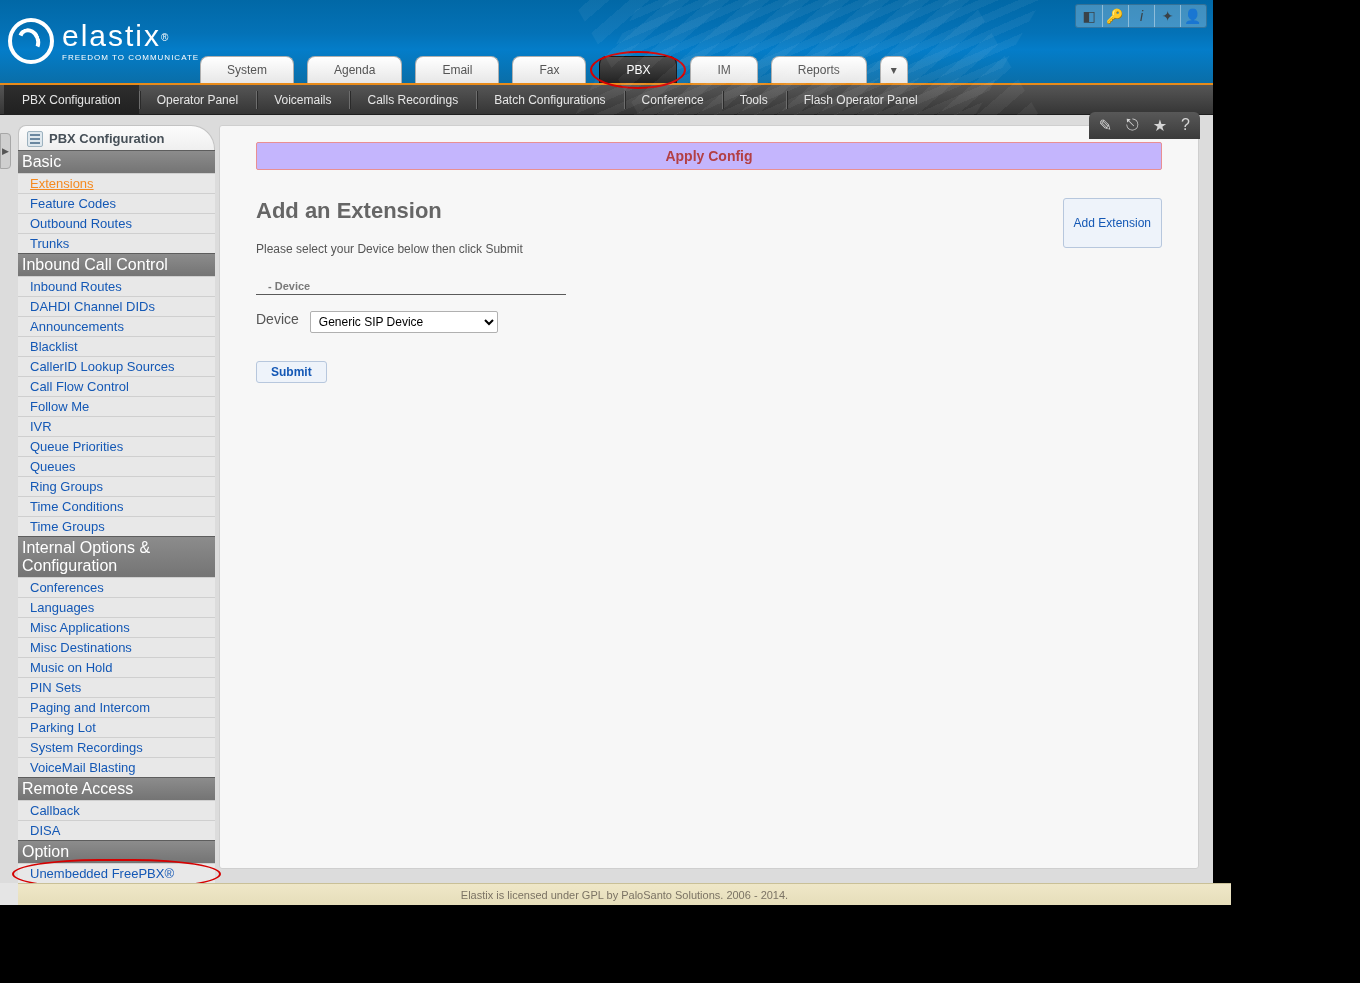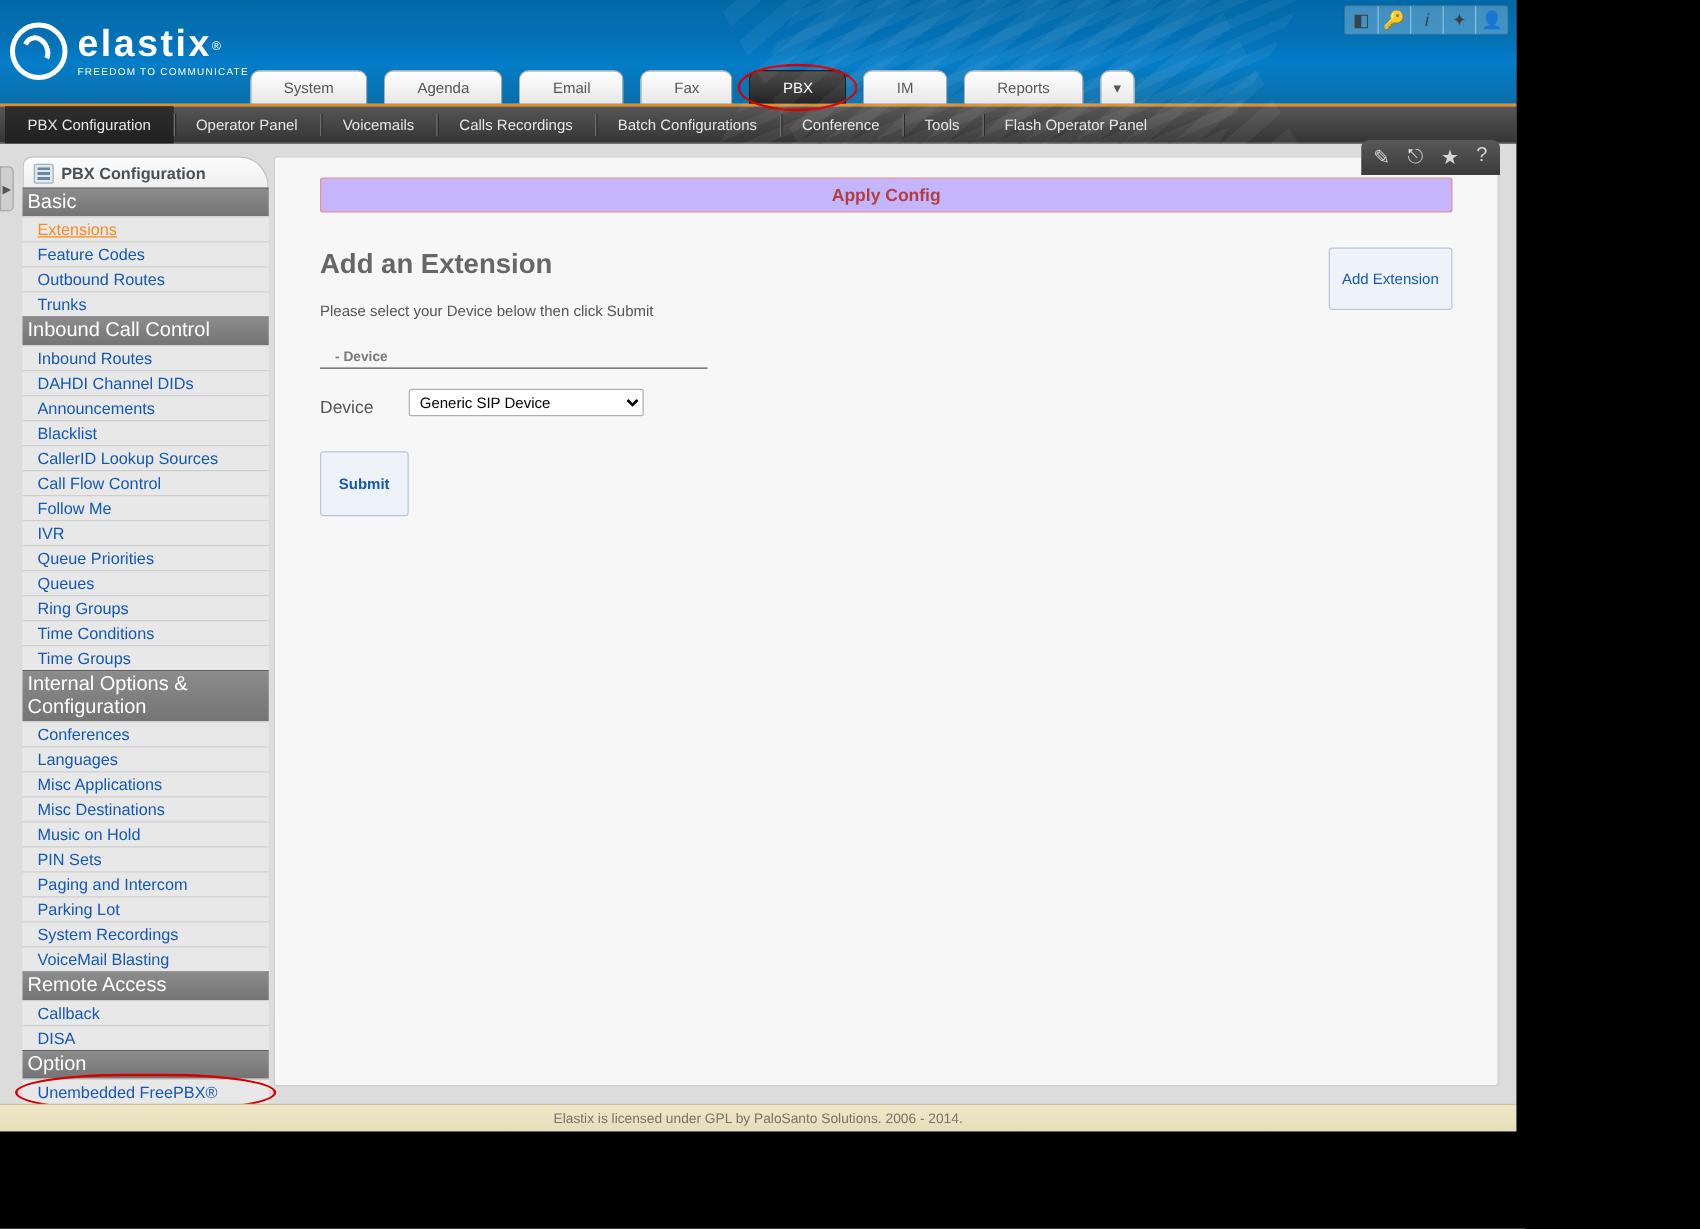"elastix" .logo-text { font-weight: 700 -> 400 }
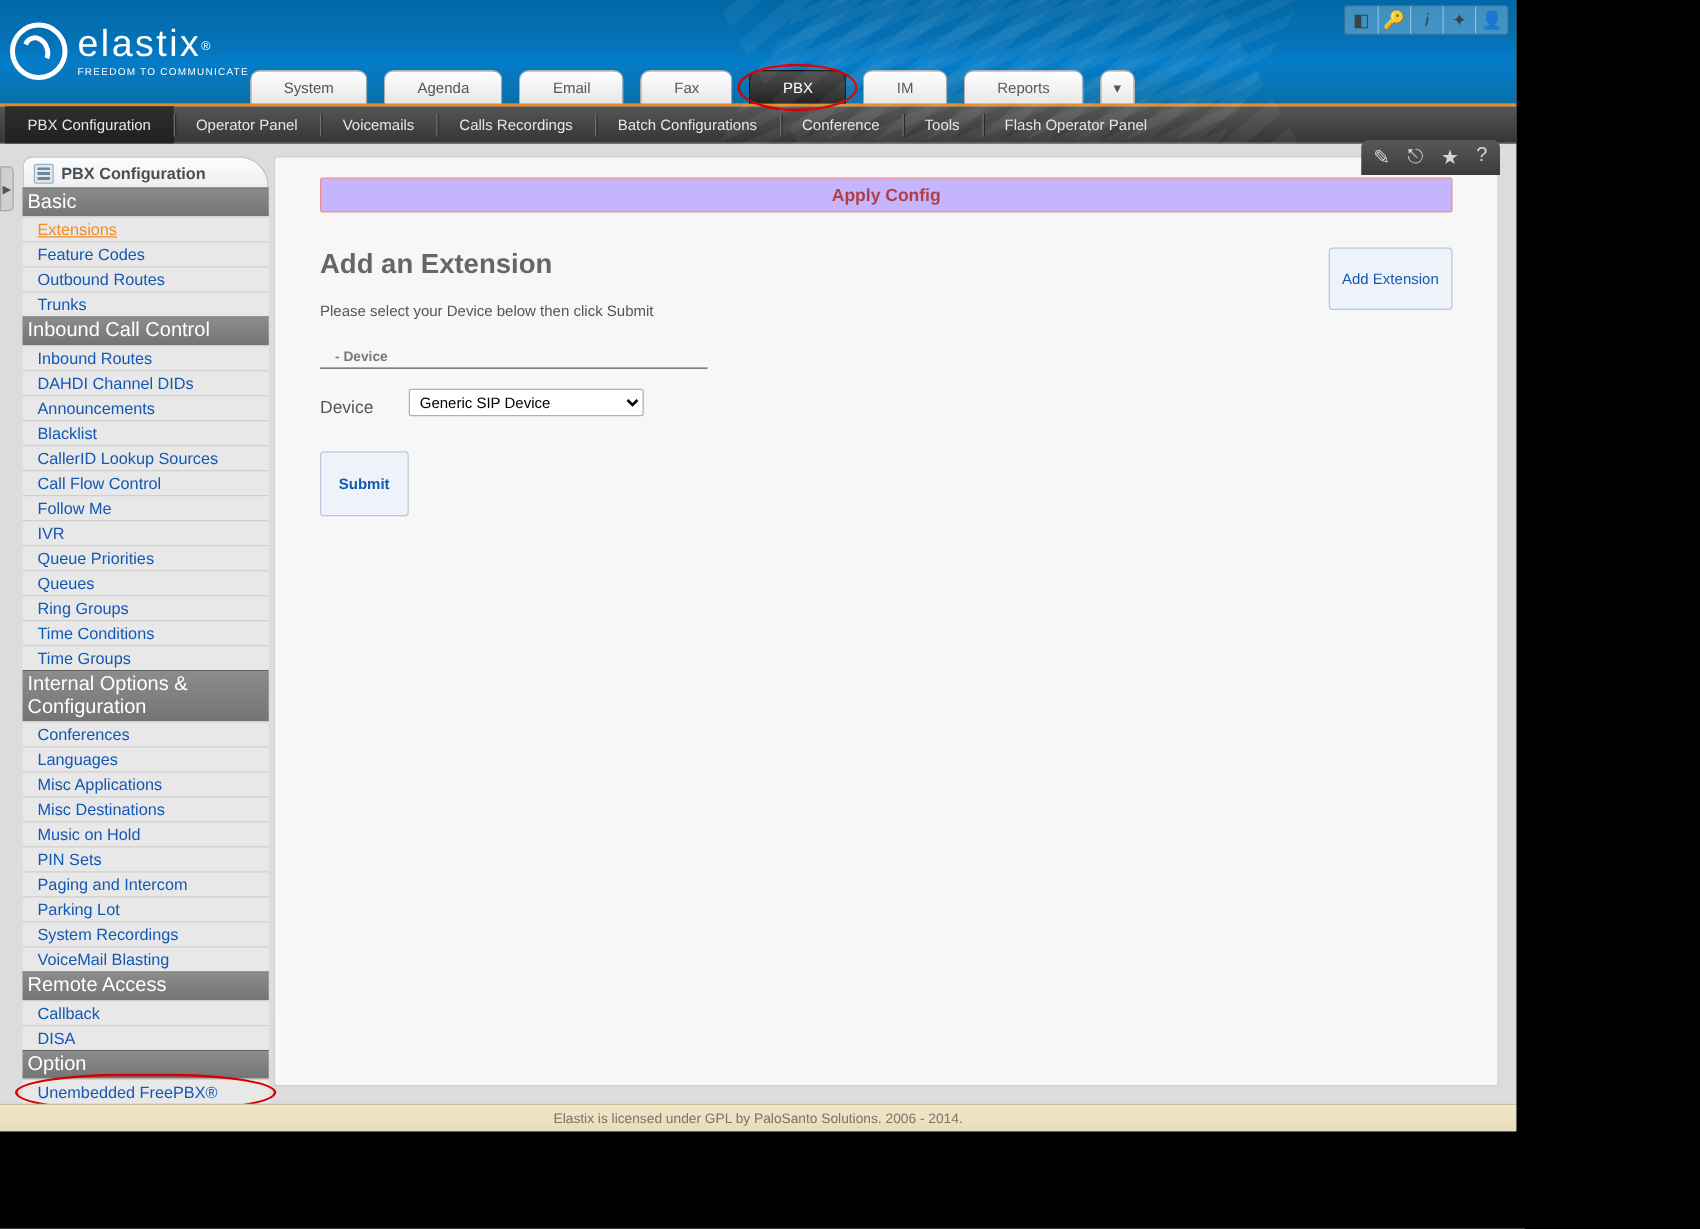"Device" .field-row { align-items: flex-end -> flex-start; gap: 28px -> 11px }
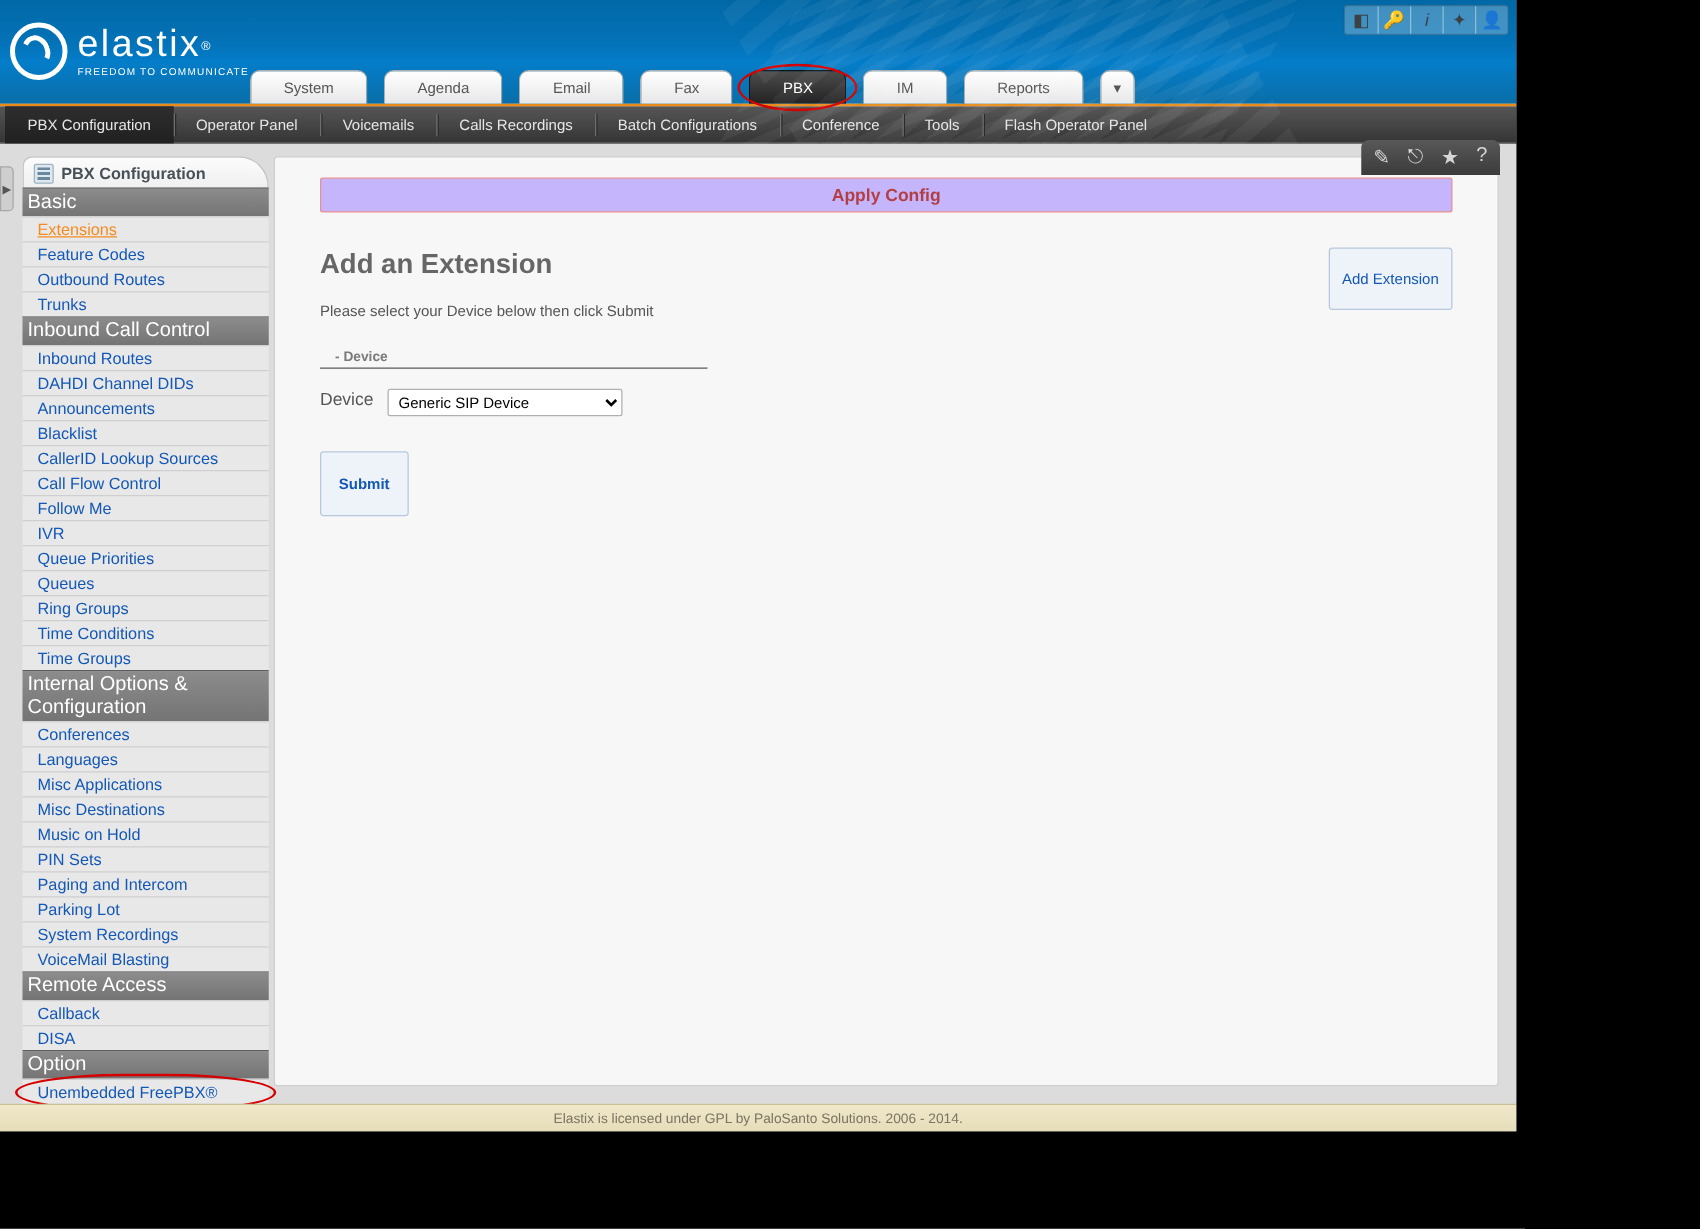"Submit" .submit-btn { padding: 18px 14px -> 3px 14px }
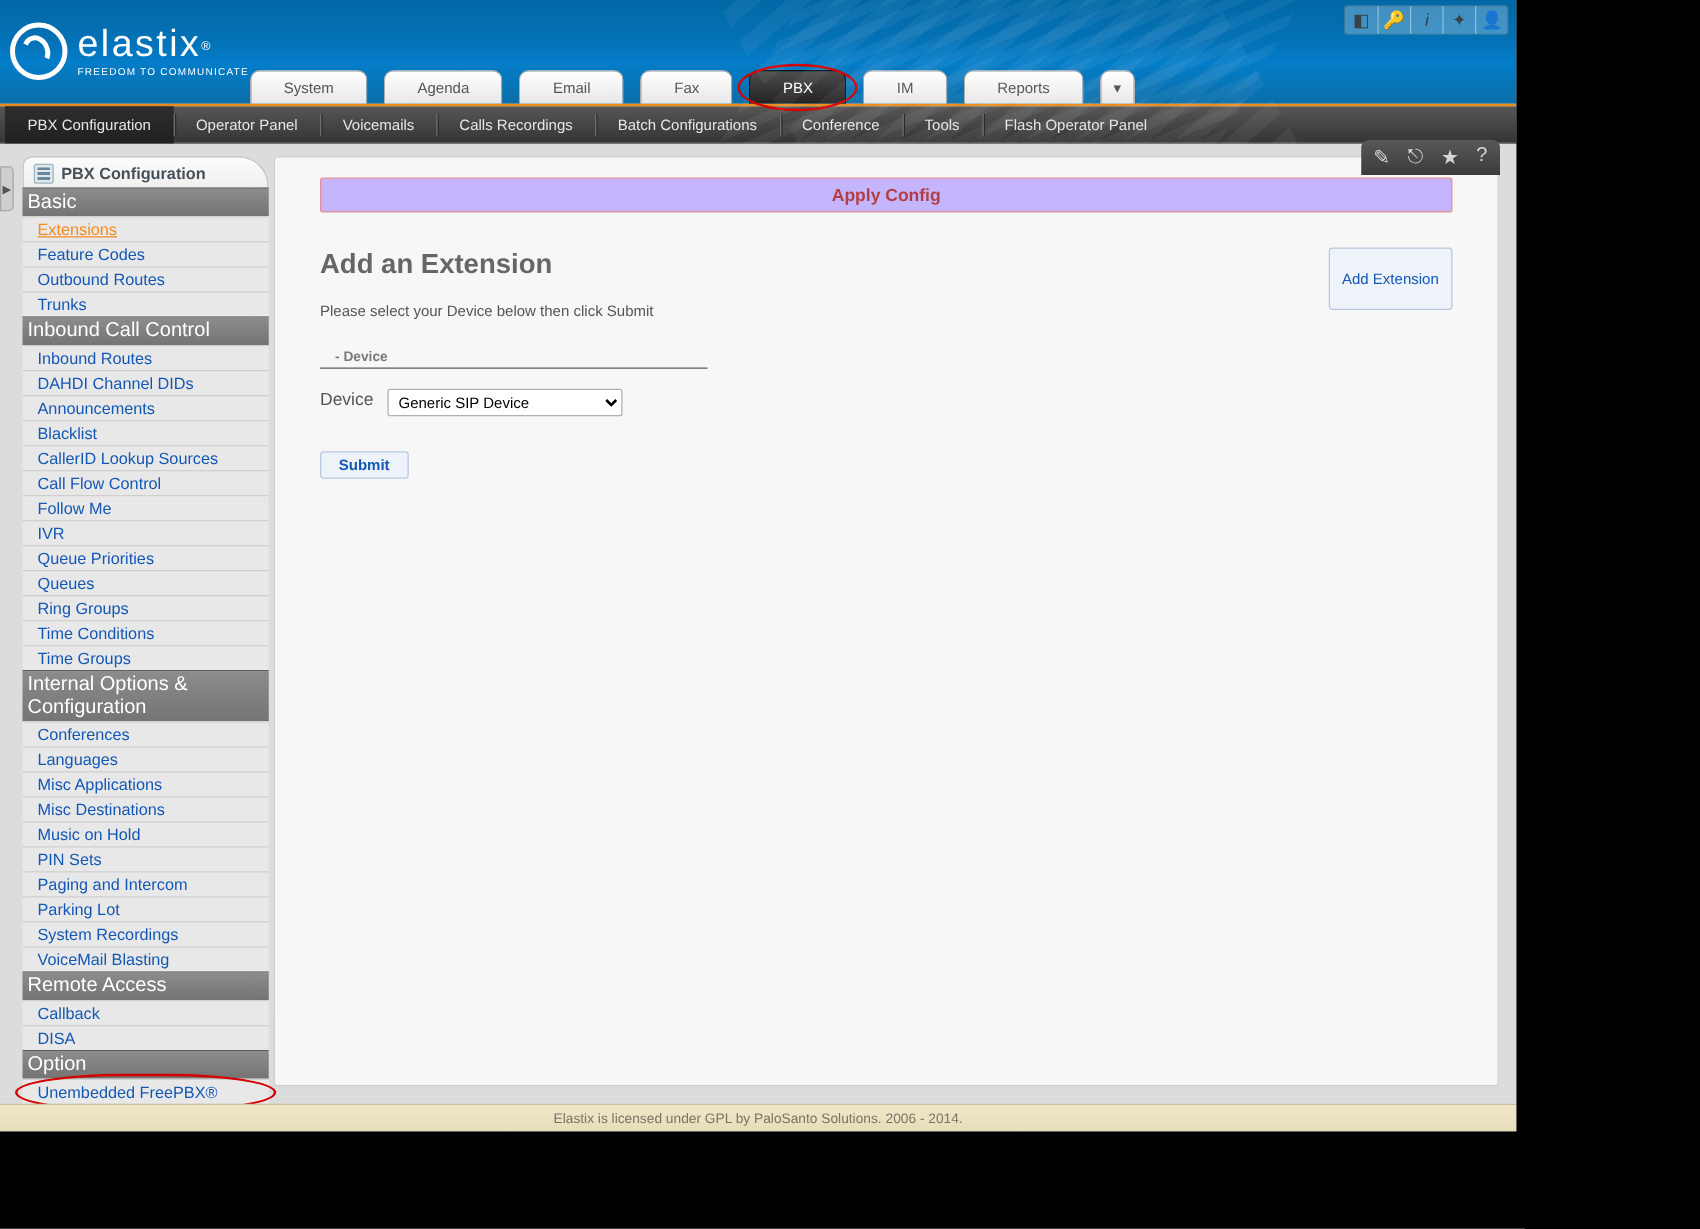"Elastix is licensed under GPL" .footer { left: 0 -> 18px }
